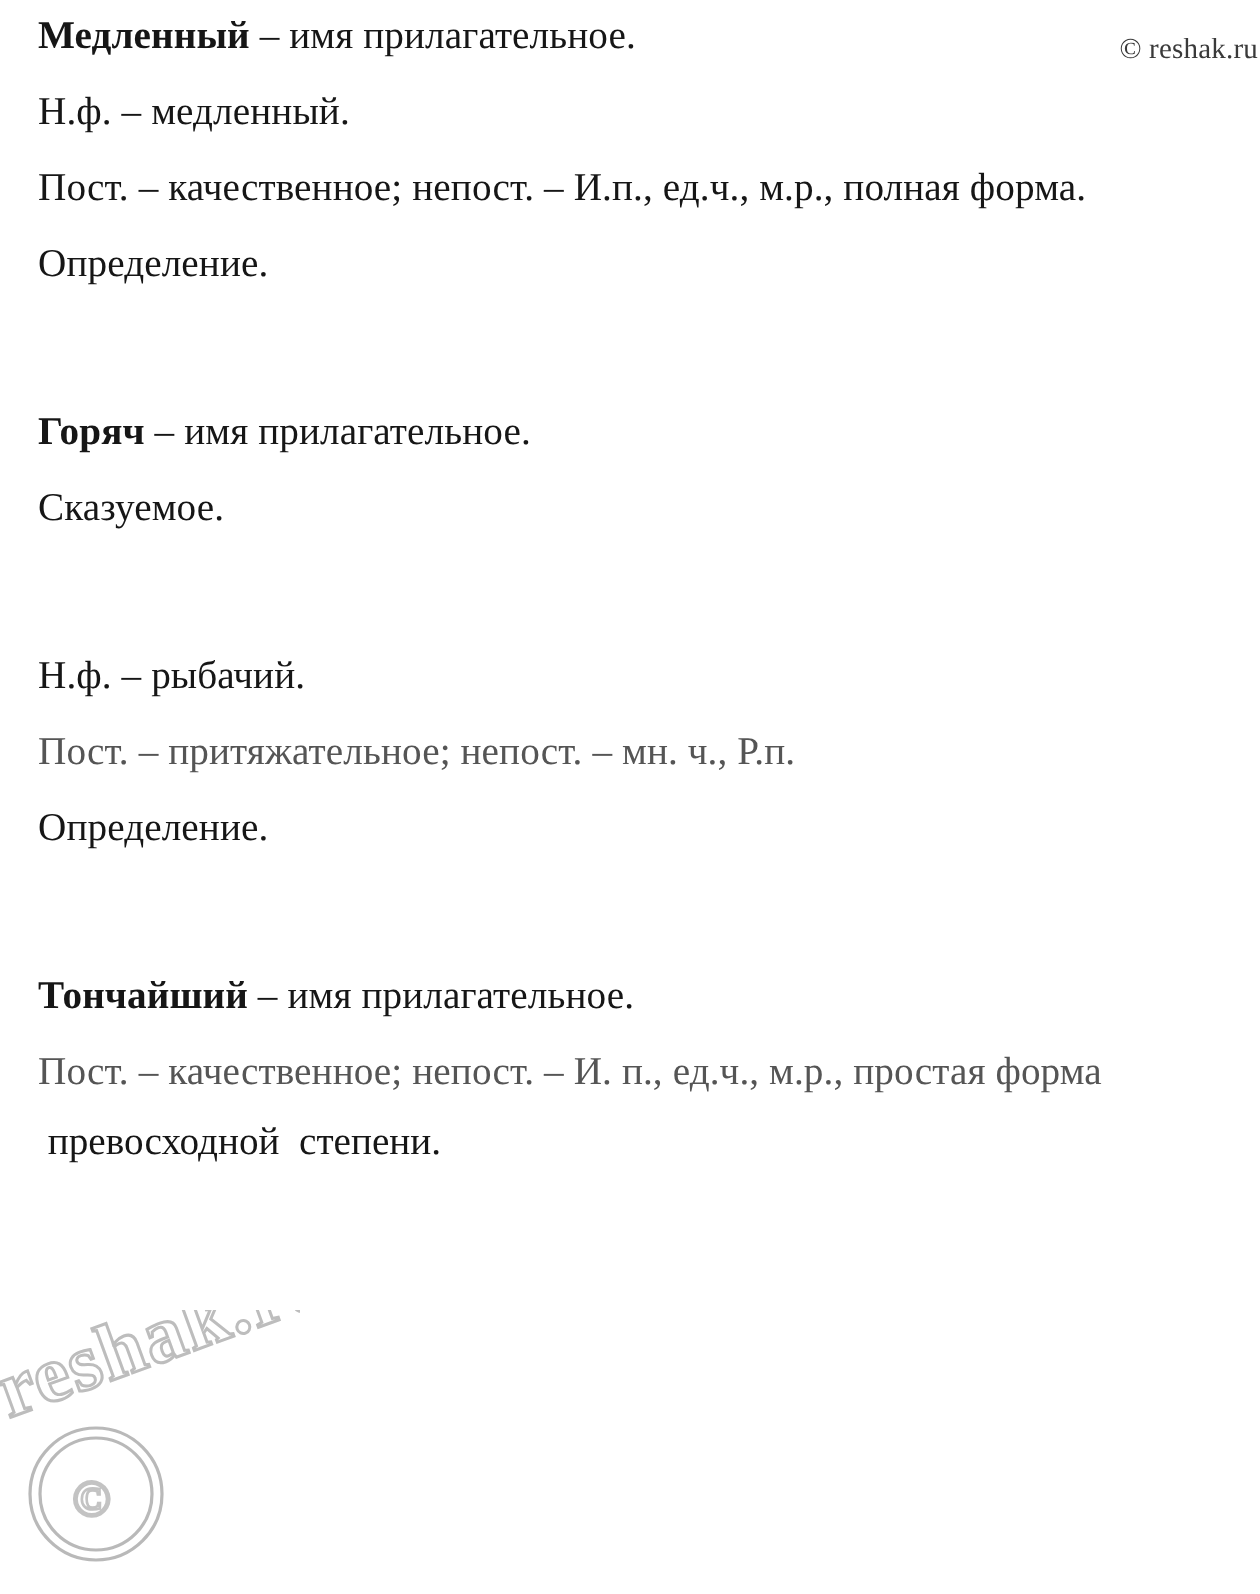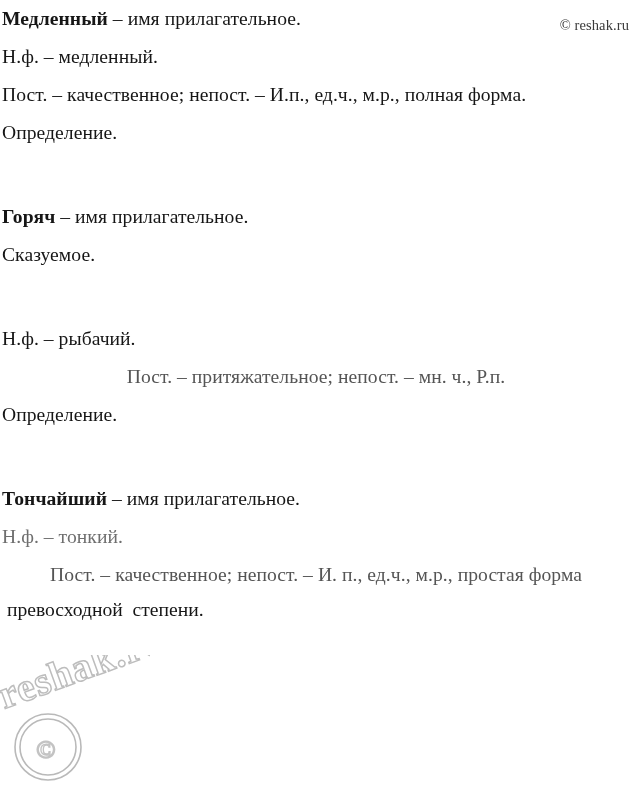"Медленный – имя прилагательное." .block { margin: 0 0 46px 0 -> 0 0 46px 17px }
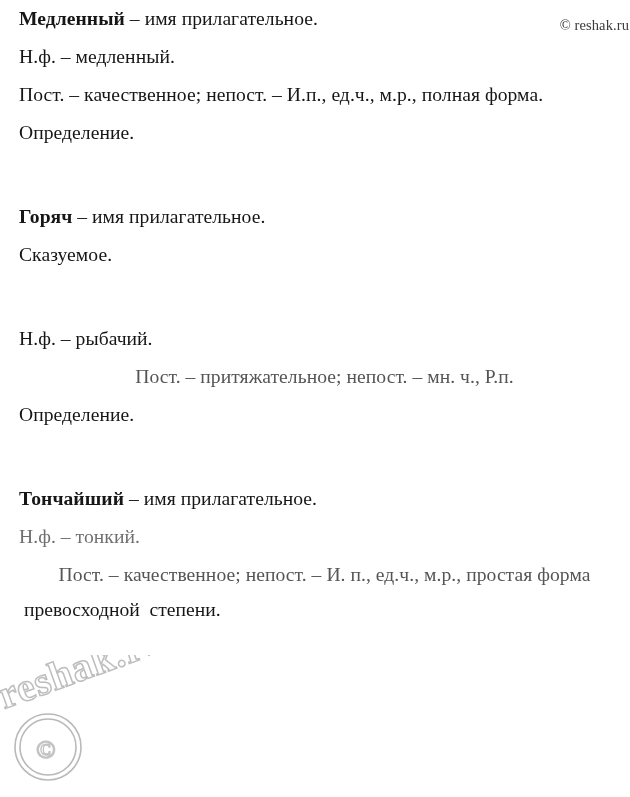"Пост. – притяжательное; непост. –" .faded-a { text-align: center -> none }
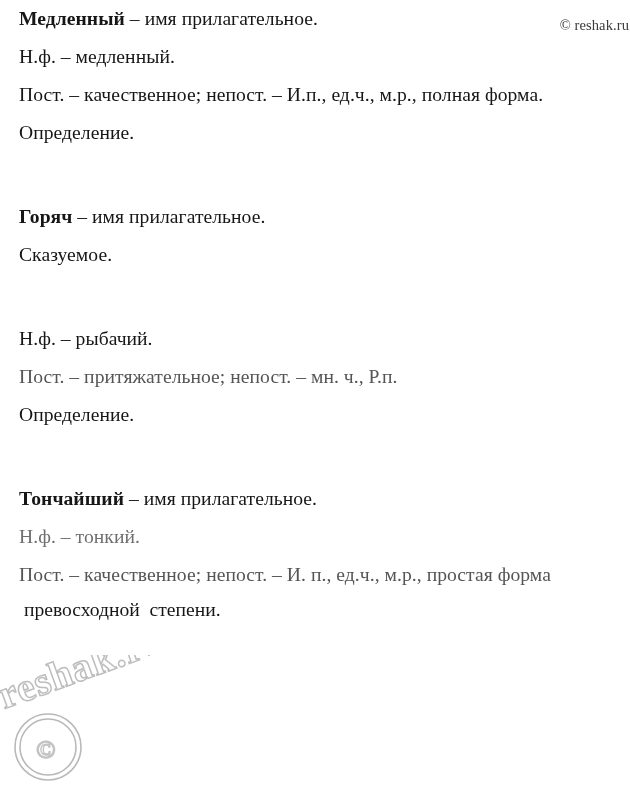"Н.ф. – тонкий." div.line { html: <div>Н.ф. – тонкий.</div> -> none }
